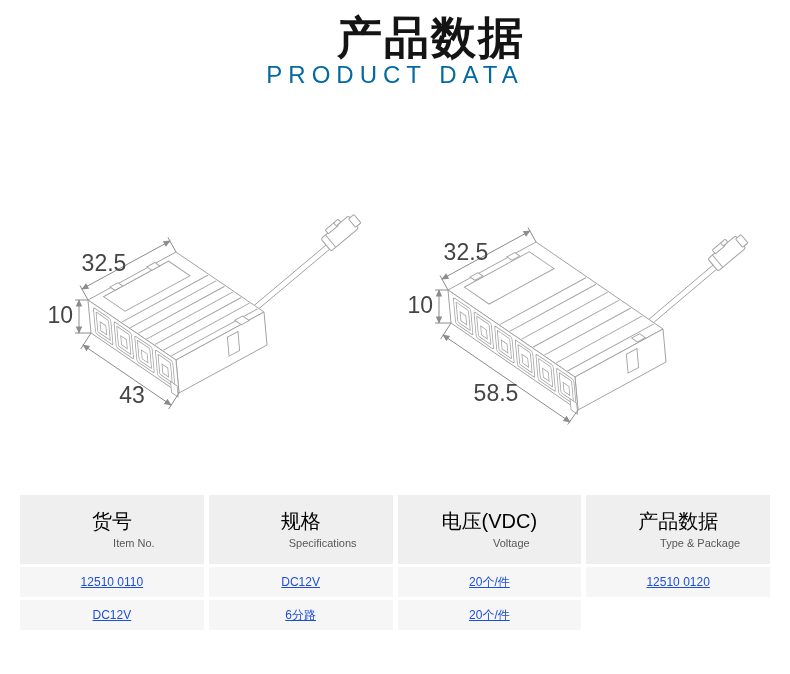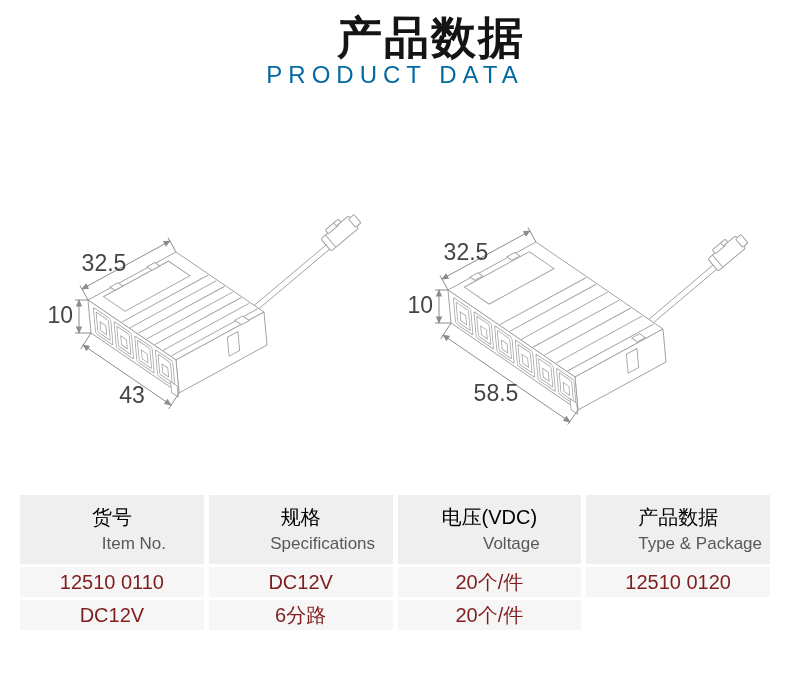"Item No." .th .en { font-size: 17px -> 11px }
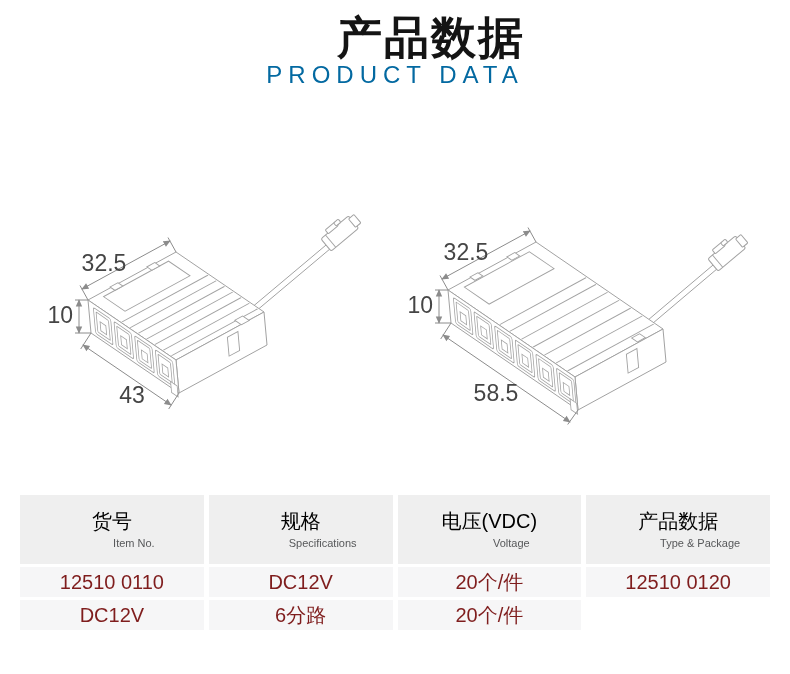"12510 0110" .td { color: #7f1d1d -> #1d4ed8; font-size: 20px -> 12px; text-decoration: none -> underline }
